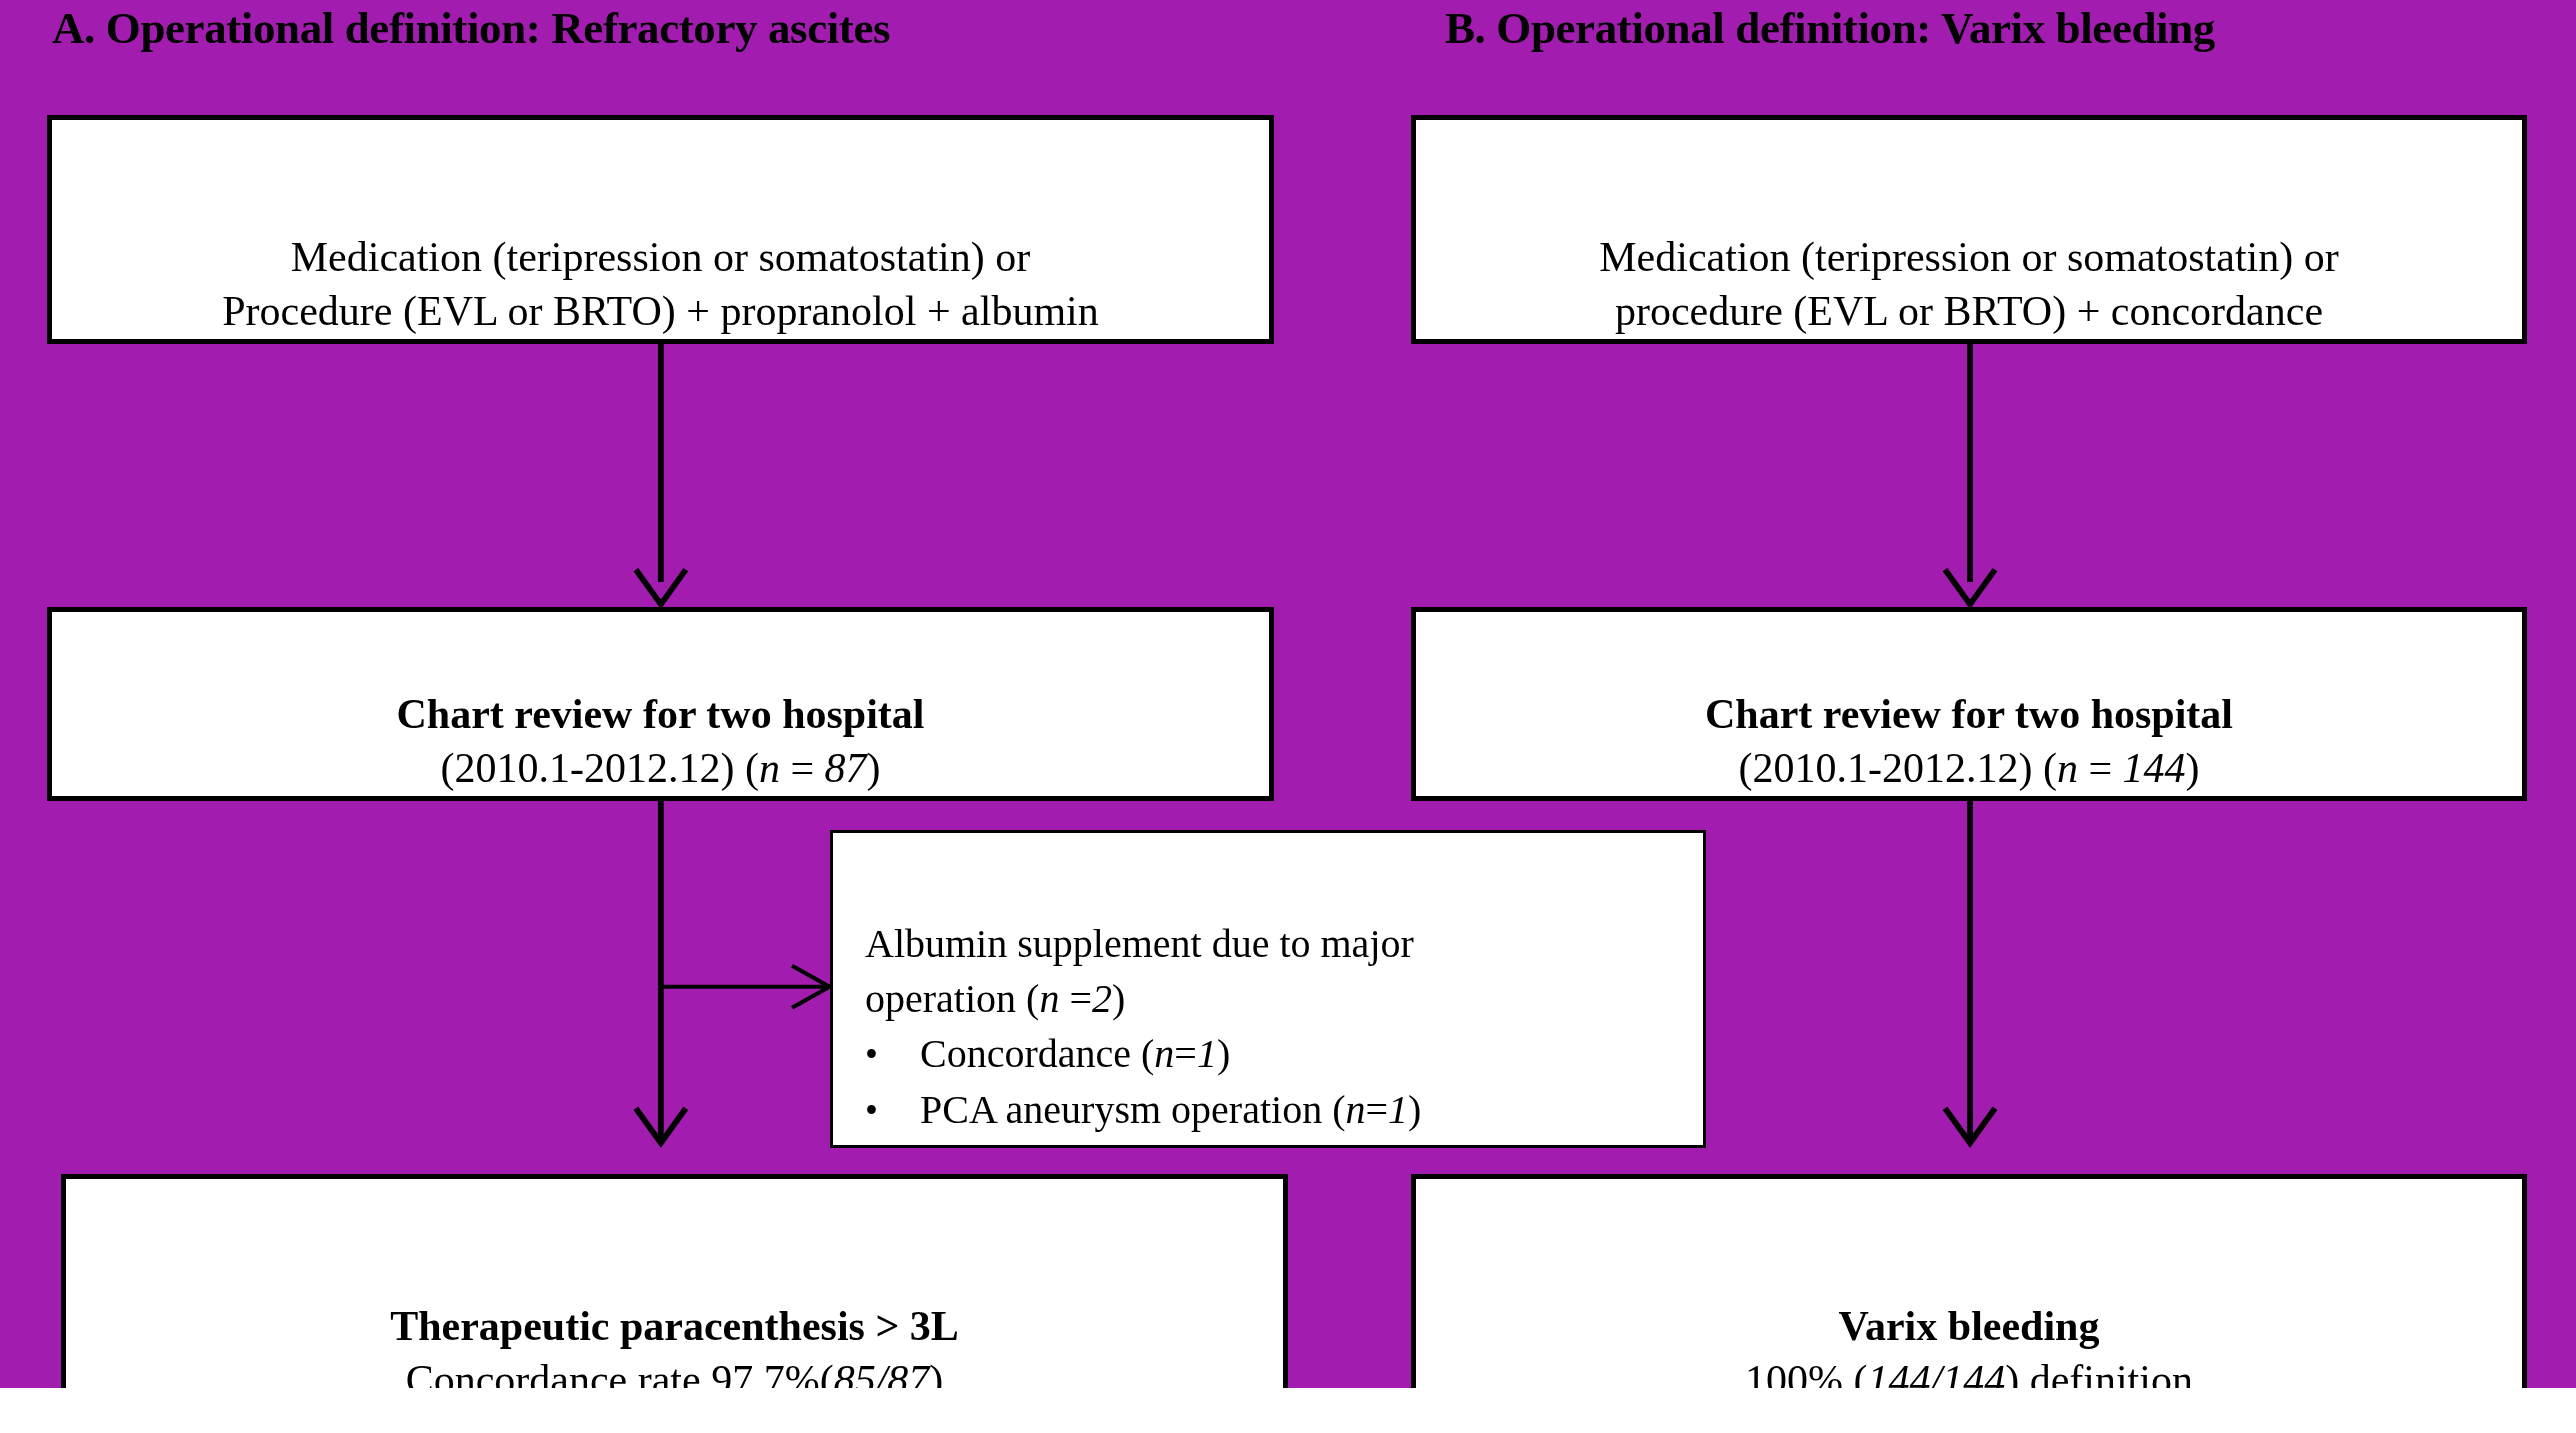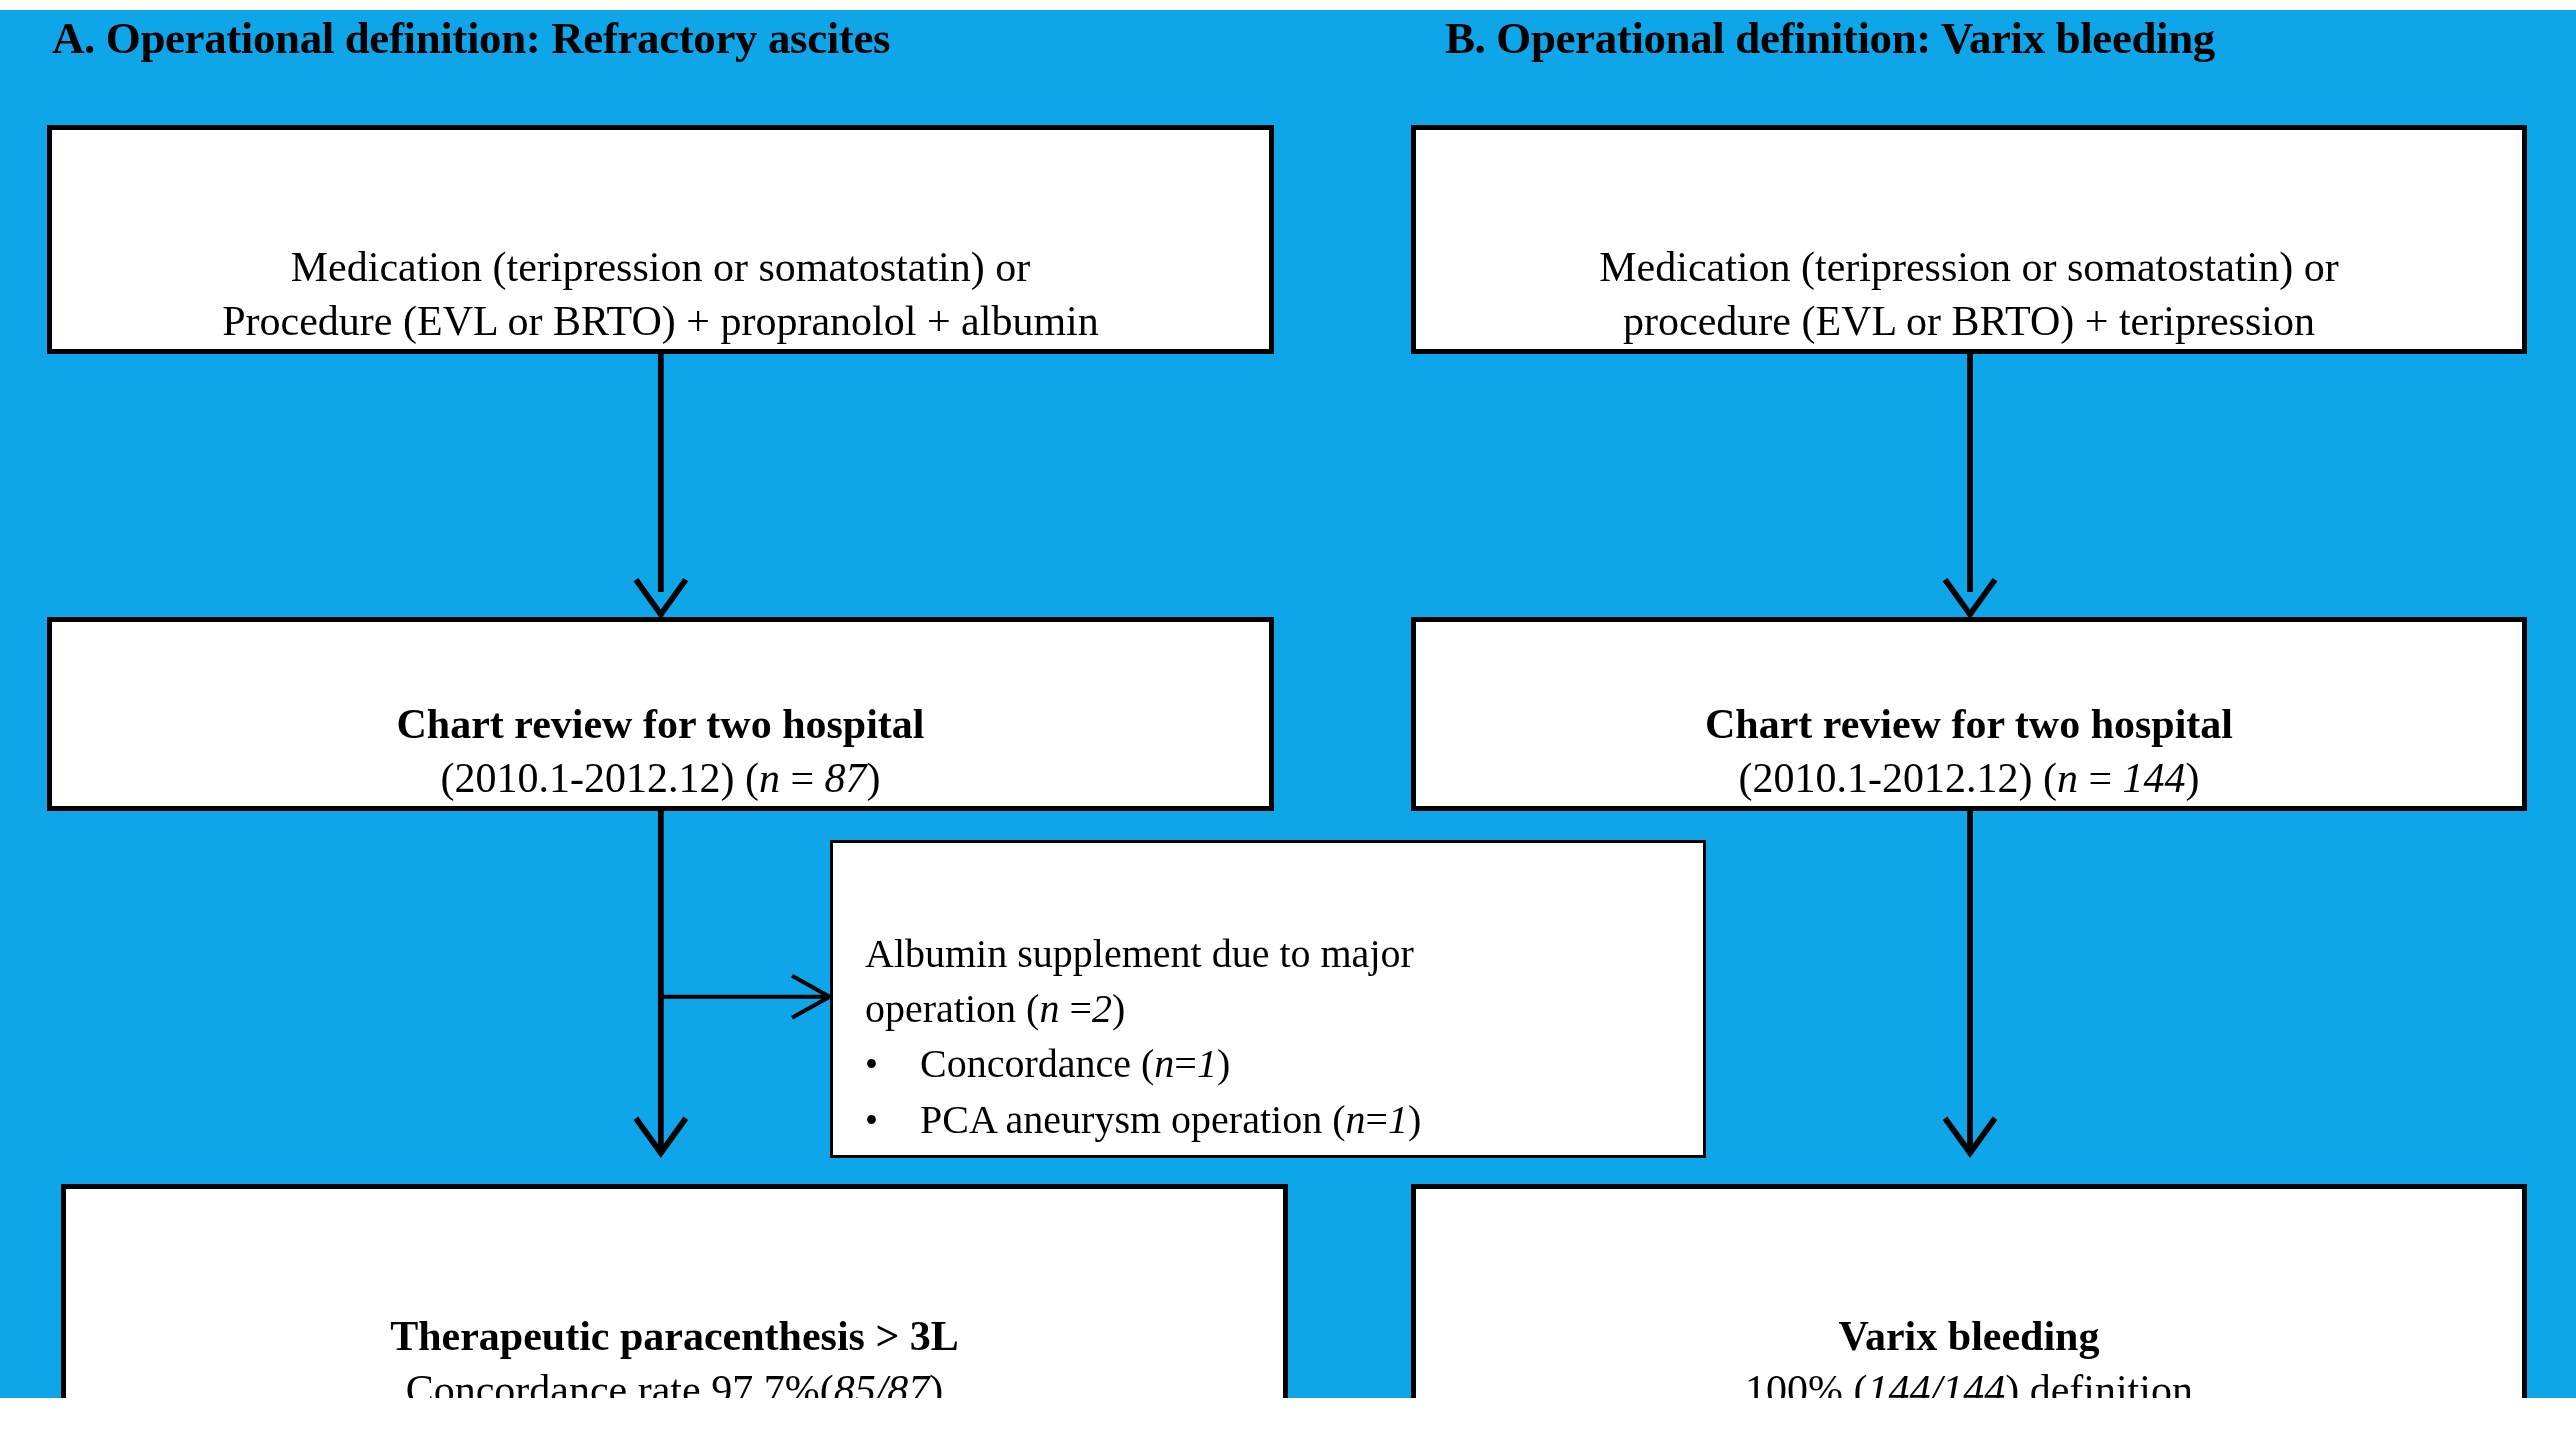"A. Operational definition: Refractory" #canvas { background: #0ea5e9 -> #a21caf; margin-top: 10px -> none }
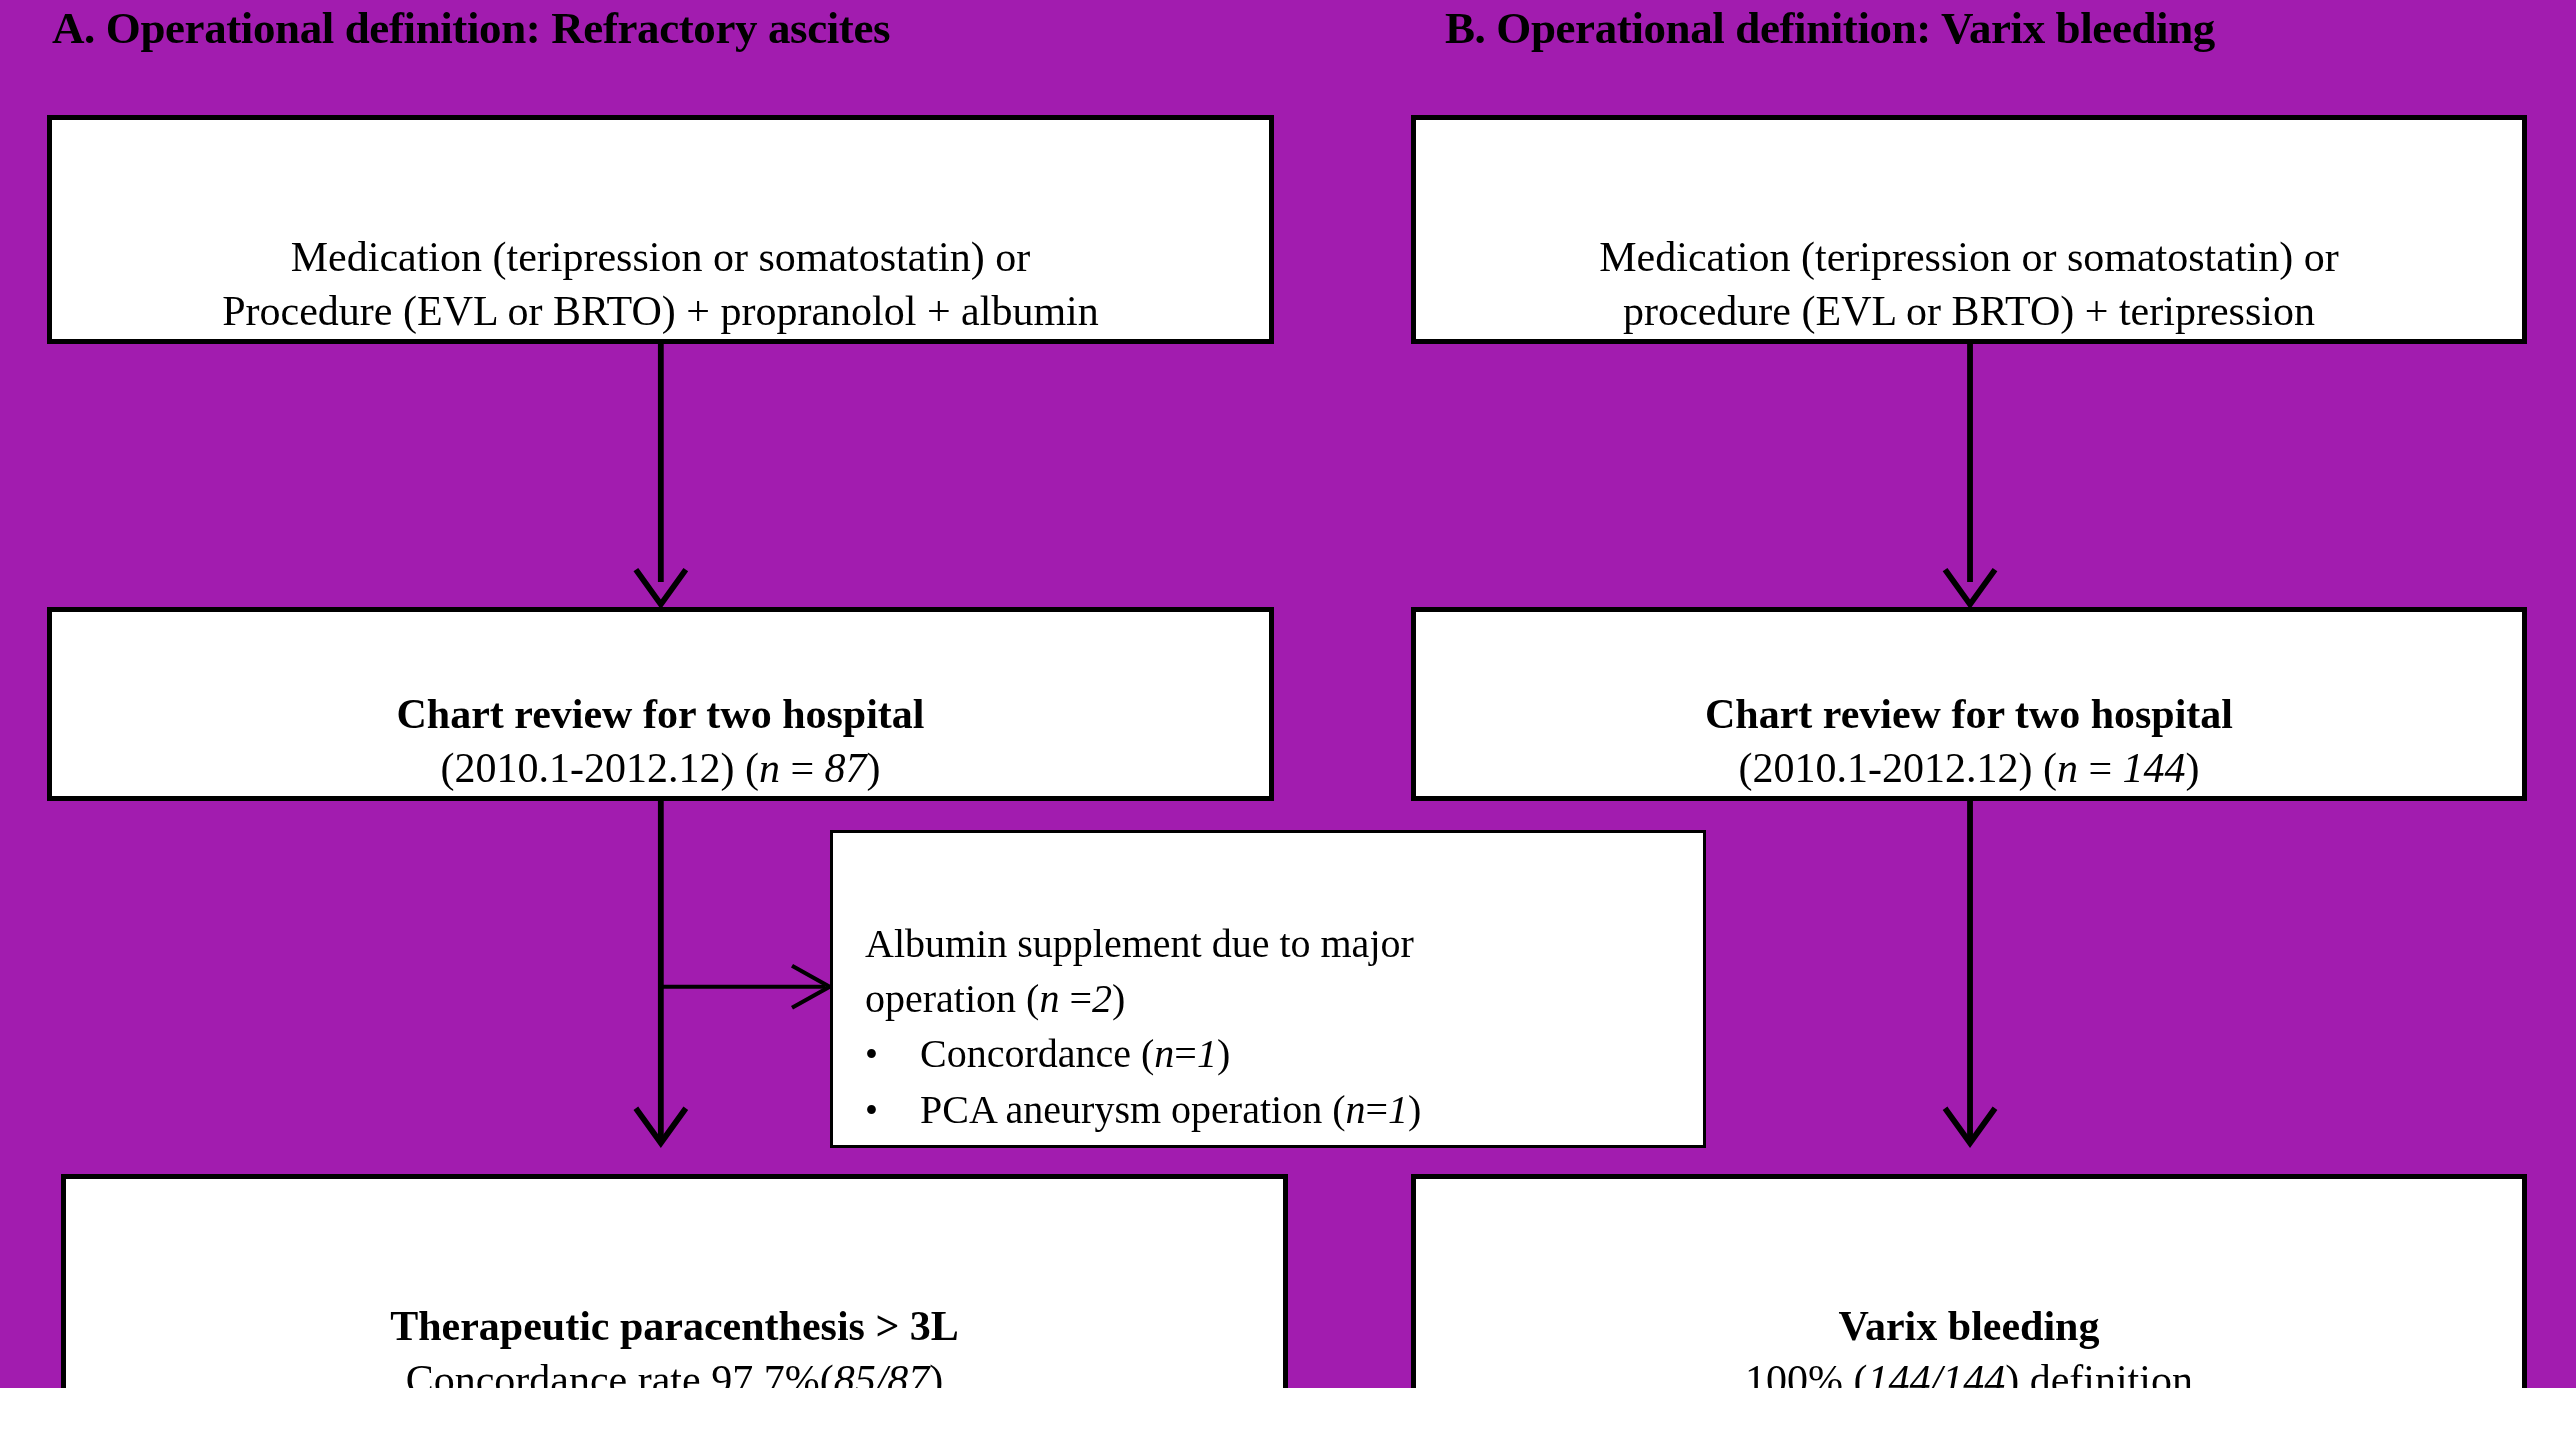"procedure (EVL or BRTO) + teripression" span.line { text: teripression -> concordance }
